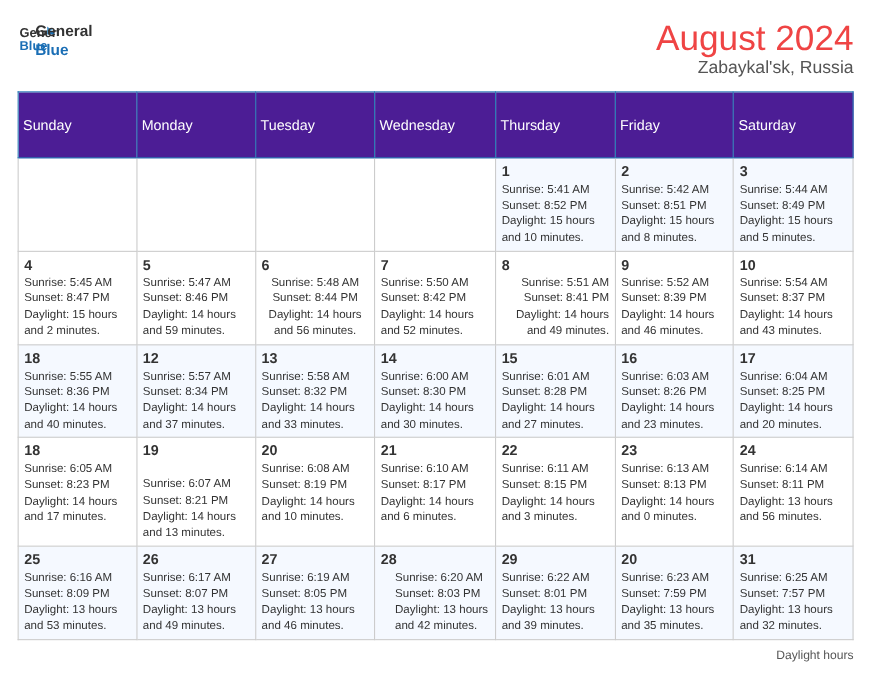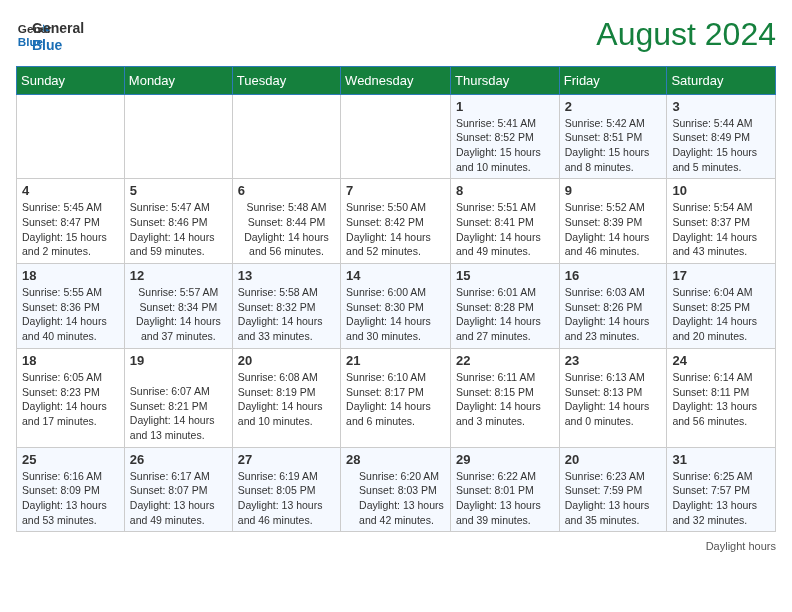"August 2024" .month-year { color: #15803d -> #ef4444 }
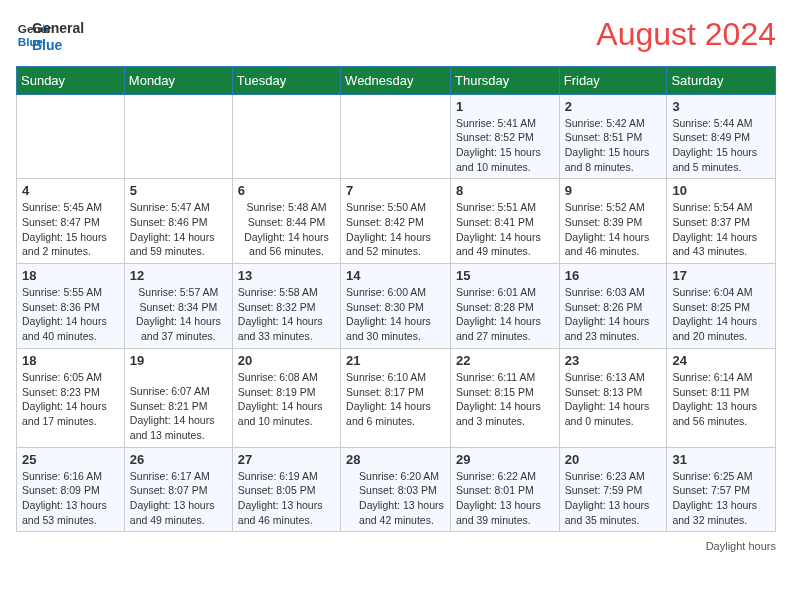"Zabaykal'sk, Russia" div.location { html: none -> <div>Zabaykal'sk, Russia</div> }
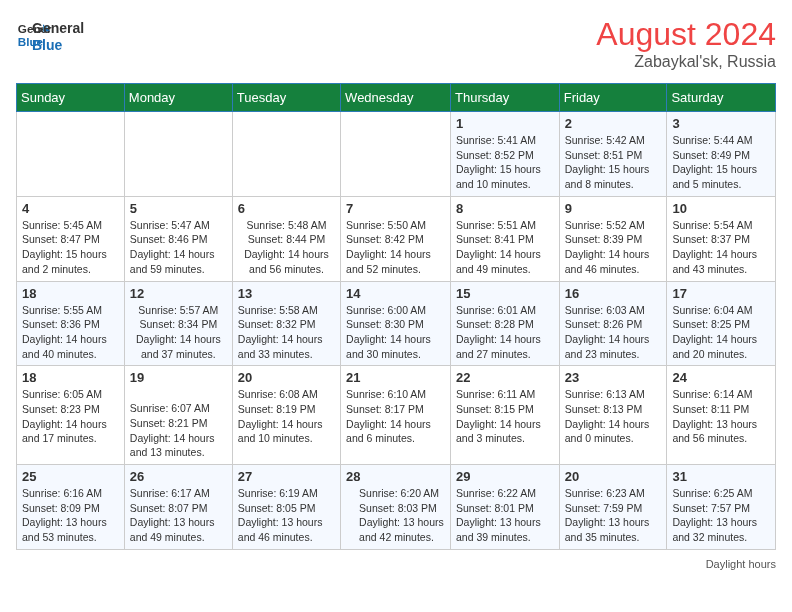"Sunday" .calendar thead tr th { background: #15803d -> #4c1d95; padding: 6px 4px -> 22px 4px }
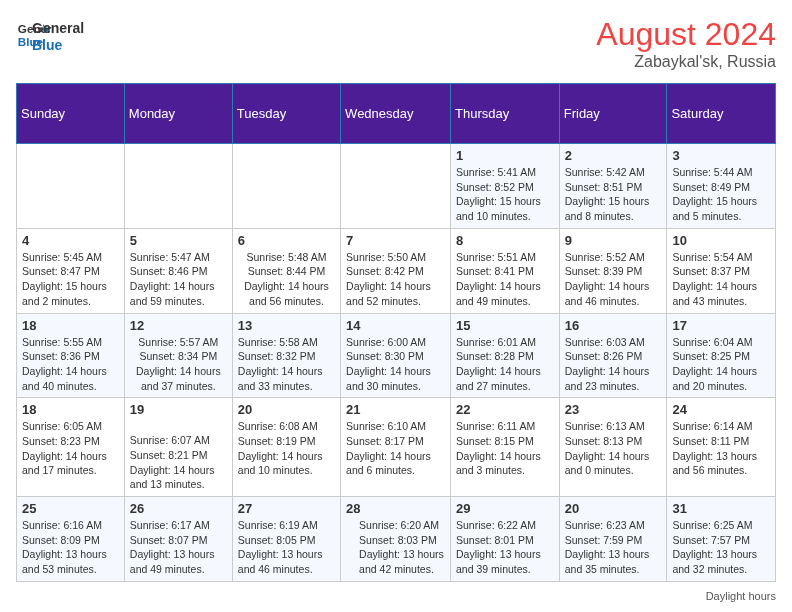"Sunrise: 5:51 AM" div.day-info { text-align: none -> right }
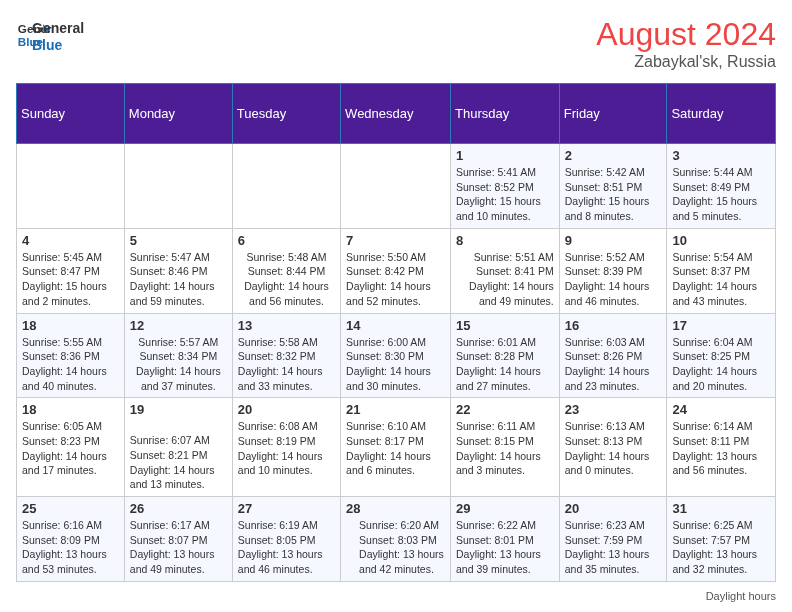"Sunrise: 5:57 AM" div.day-info { text-align: center -> none }
